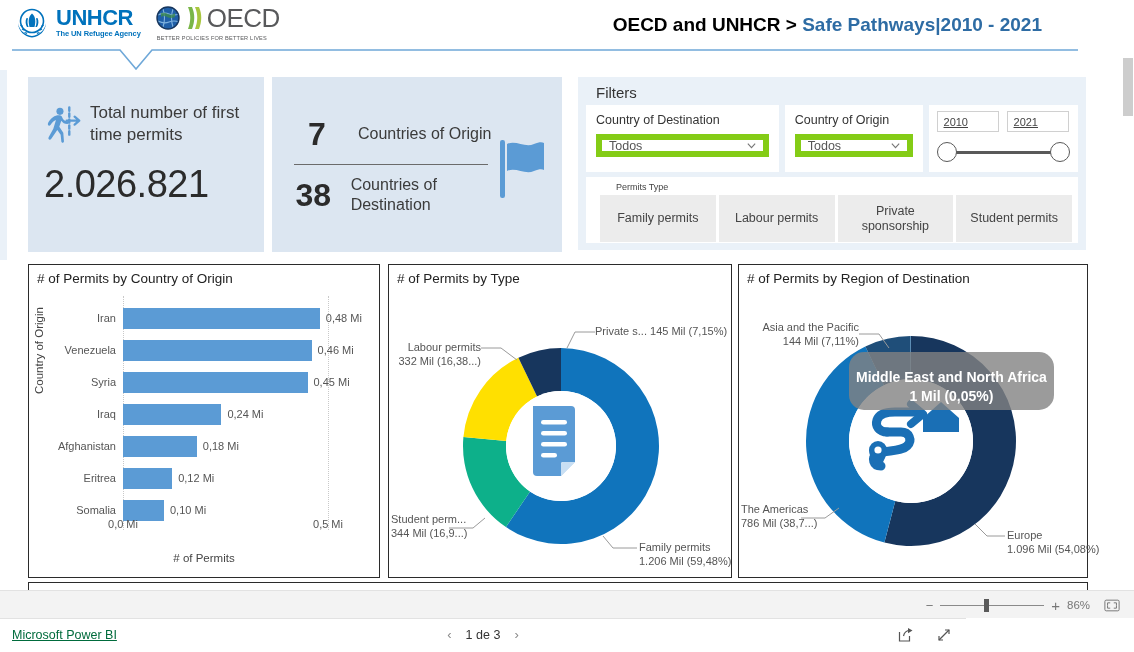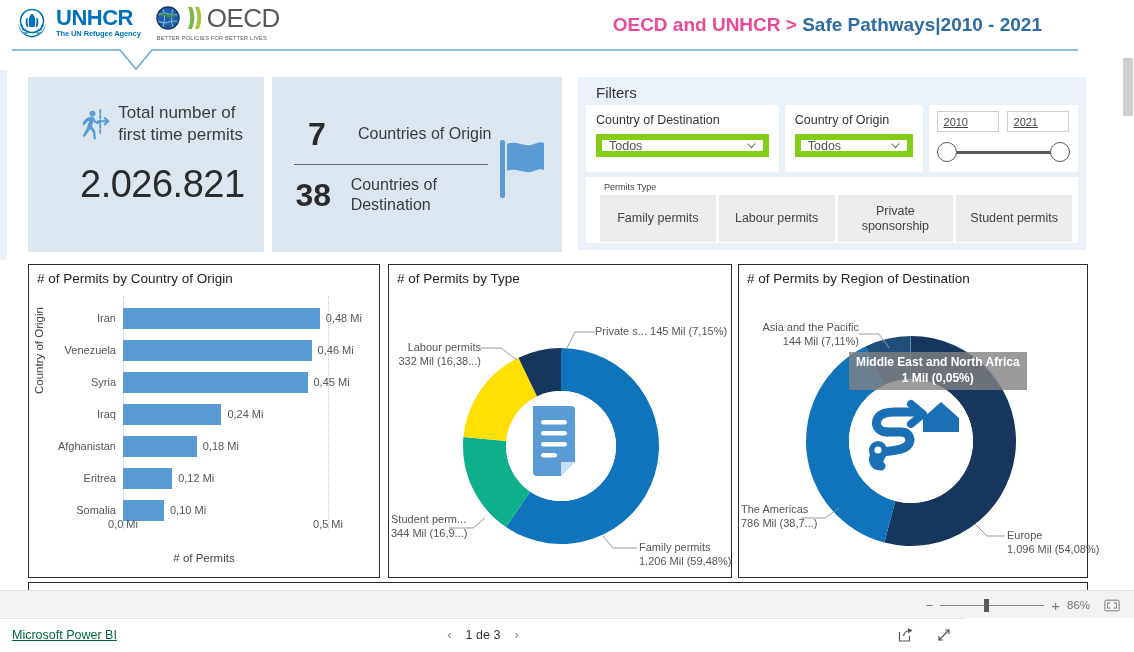"OECD and UNHCR >" .title-gray { color: #ec4899 -> #000000 }
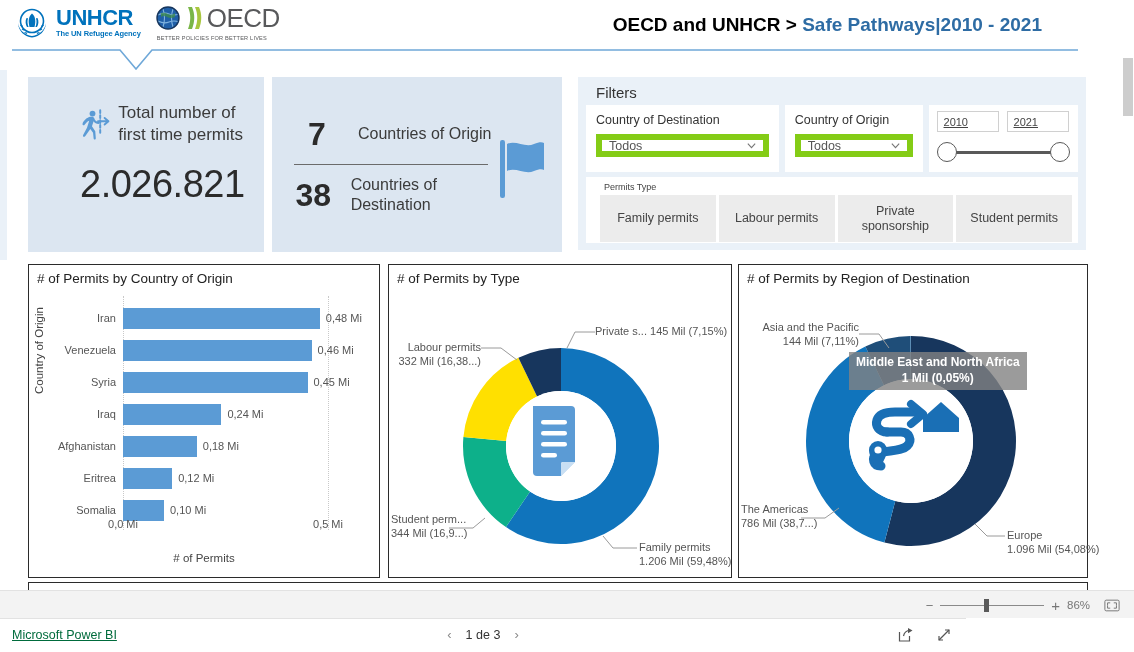"Total number of first time" #card-total { padding-left: 36px -> none }
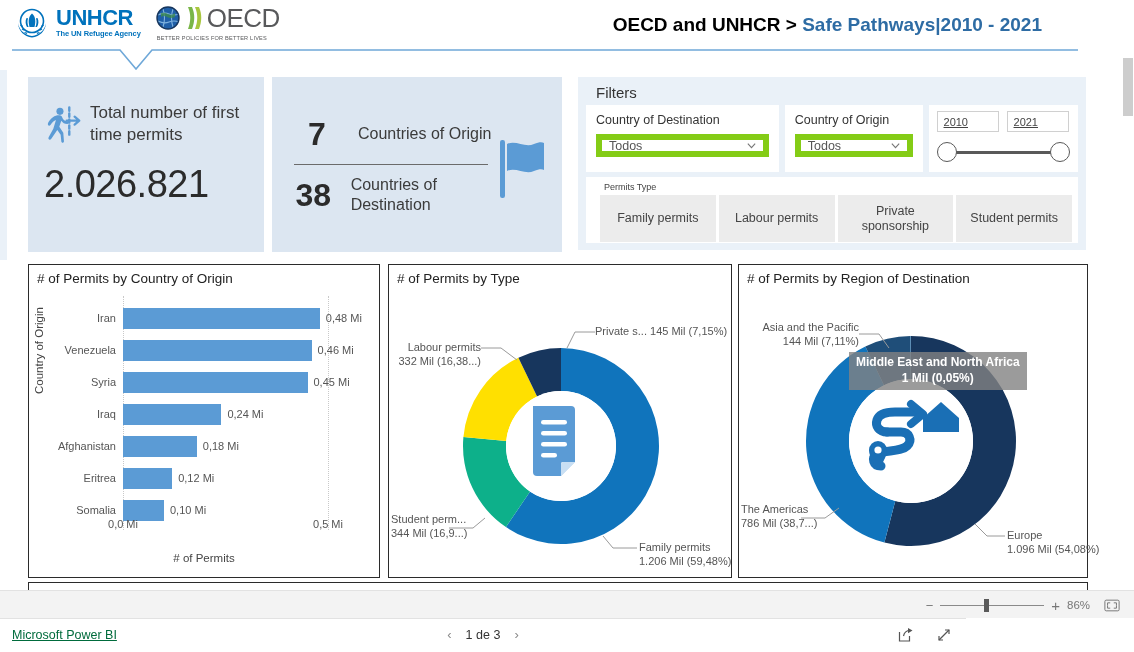"Permits Type" .pt-label { margin: 1px 0 3px 12px -> 1px 0 3px 24px }
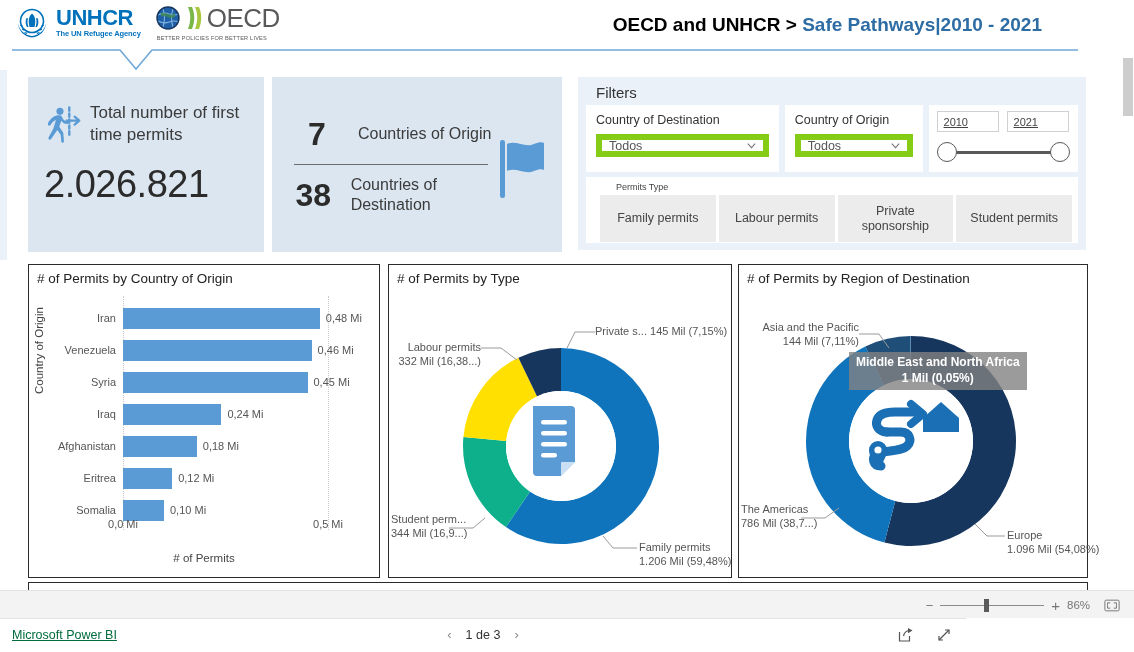"Middle East and North Africa" .tooltip { border-radius: none -> 15px; font-size: 12px -> 14px; padding: 2px 7px 4px 7px -> 16px 7px 4px 7px }
